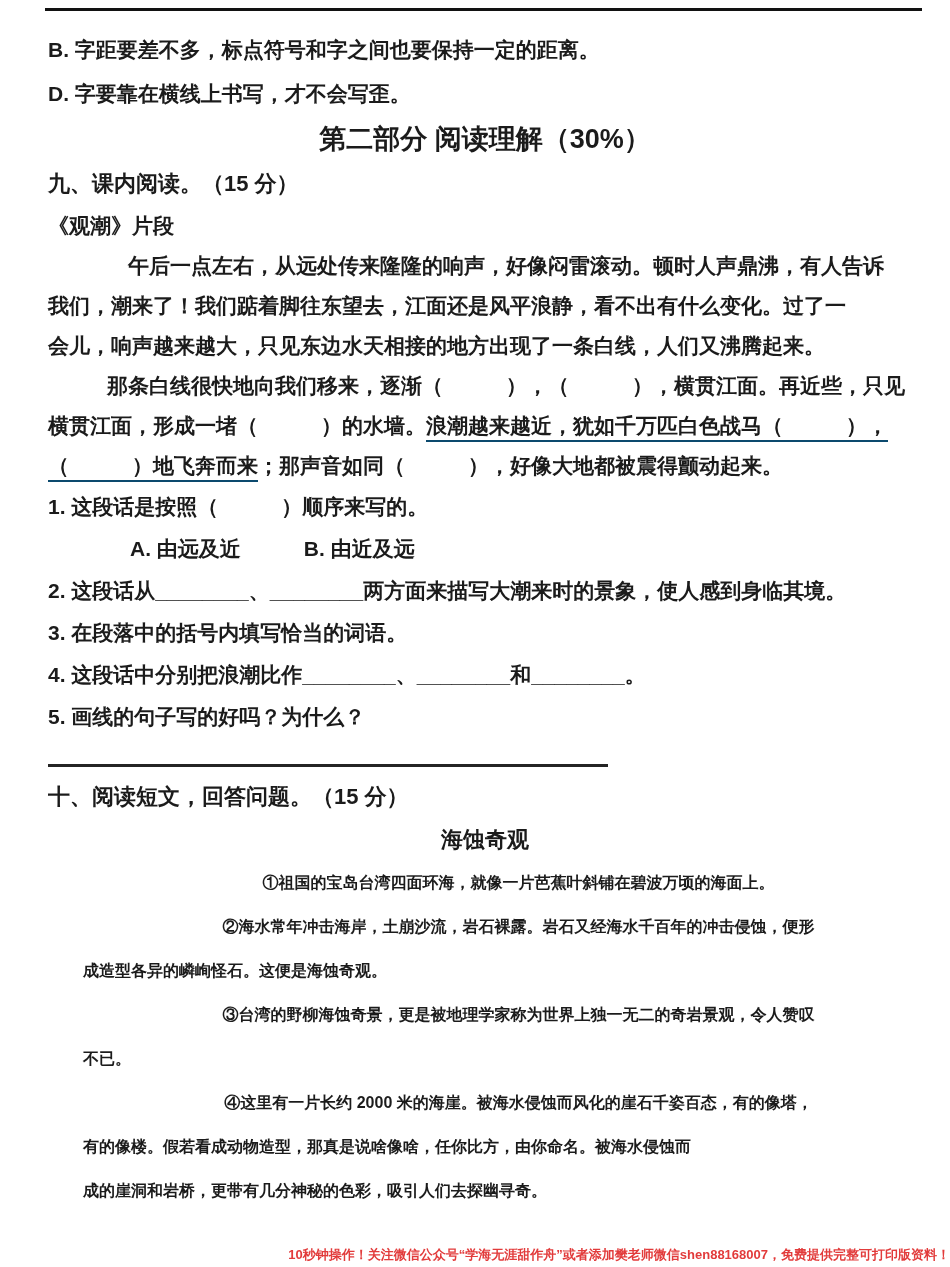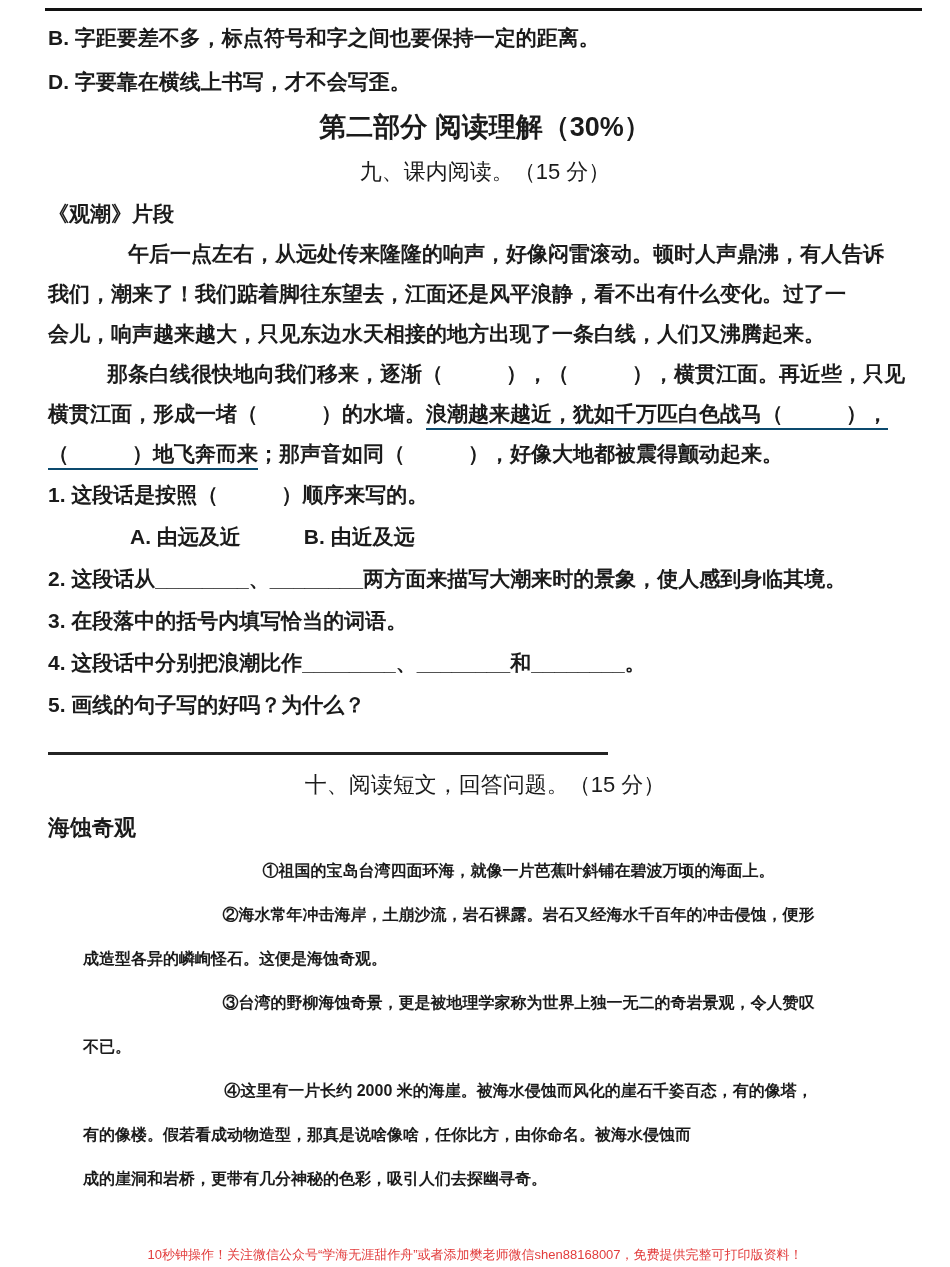"B. 字距要差不多，标点符号和字之间也要保持一定的距离。" .content { padding: 5px 28px 0 48px -> 17px 28px 0 48px }
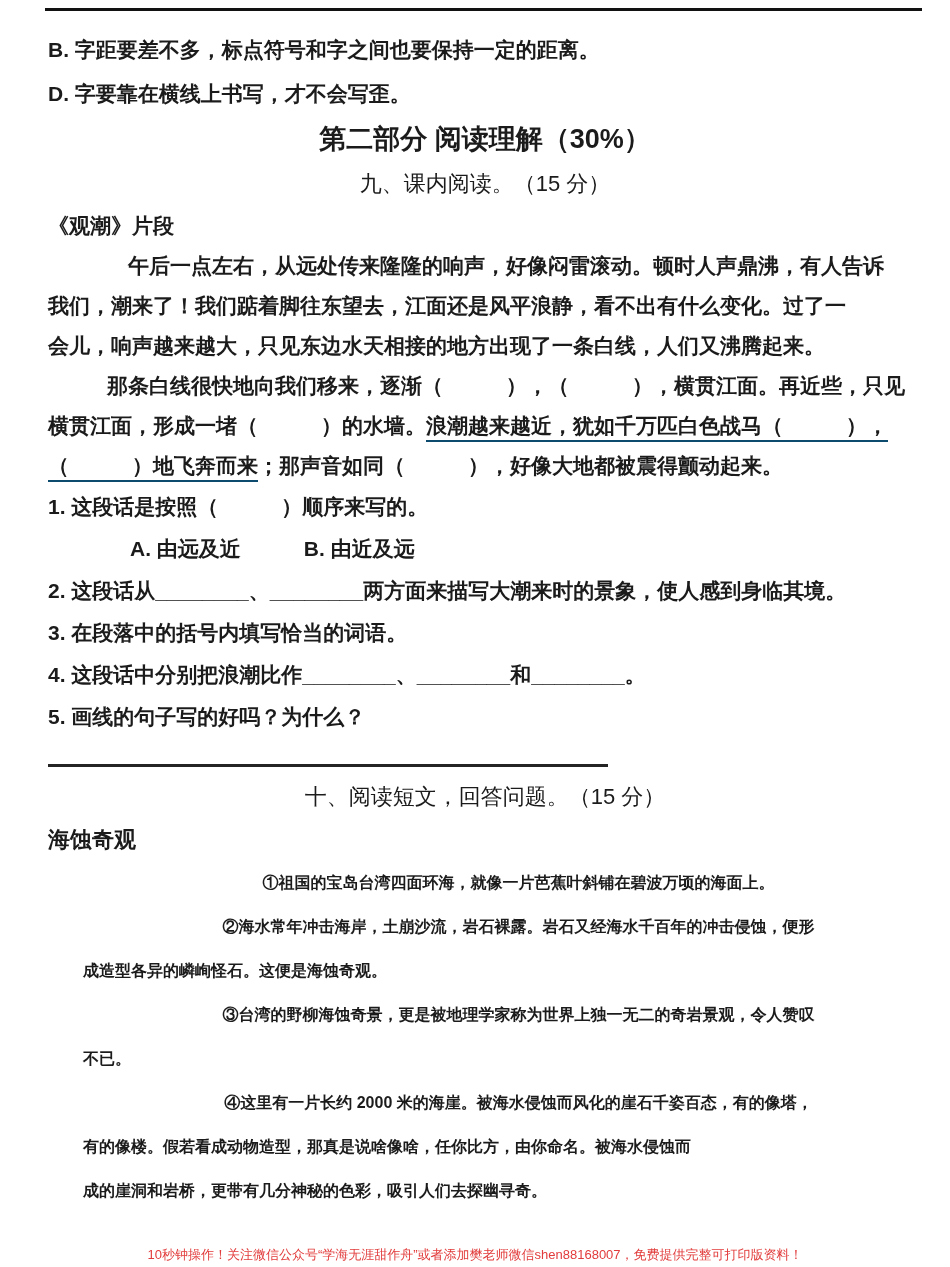"九、课内阅读。（15 分）" .sec-h { font-weight: 400 -> 700; text-align: center -> none }
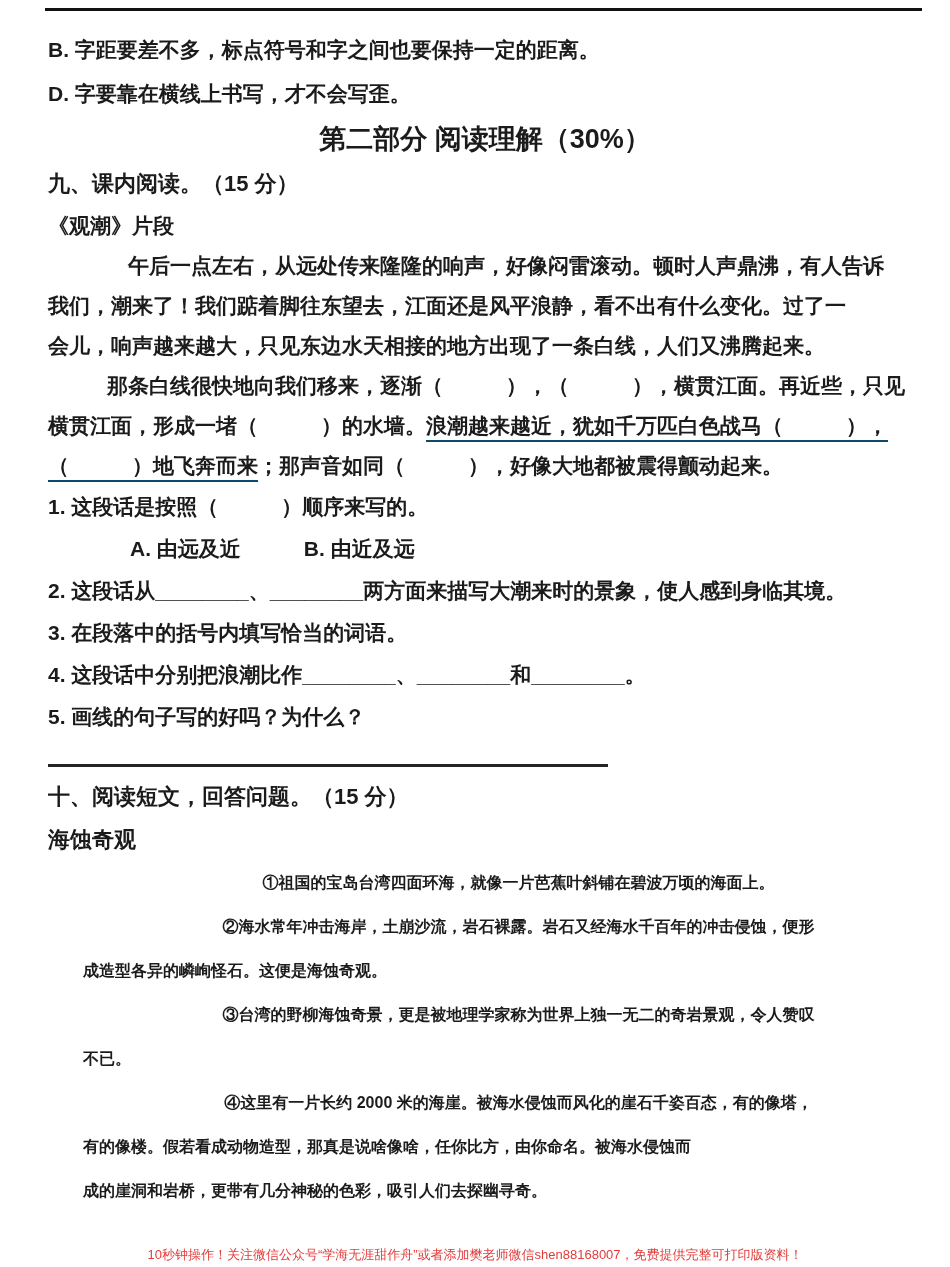"海蚀奇观" .p-title2 { text-align: none -> center }
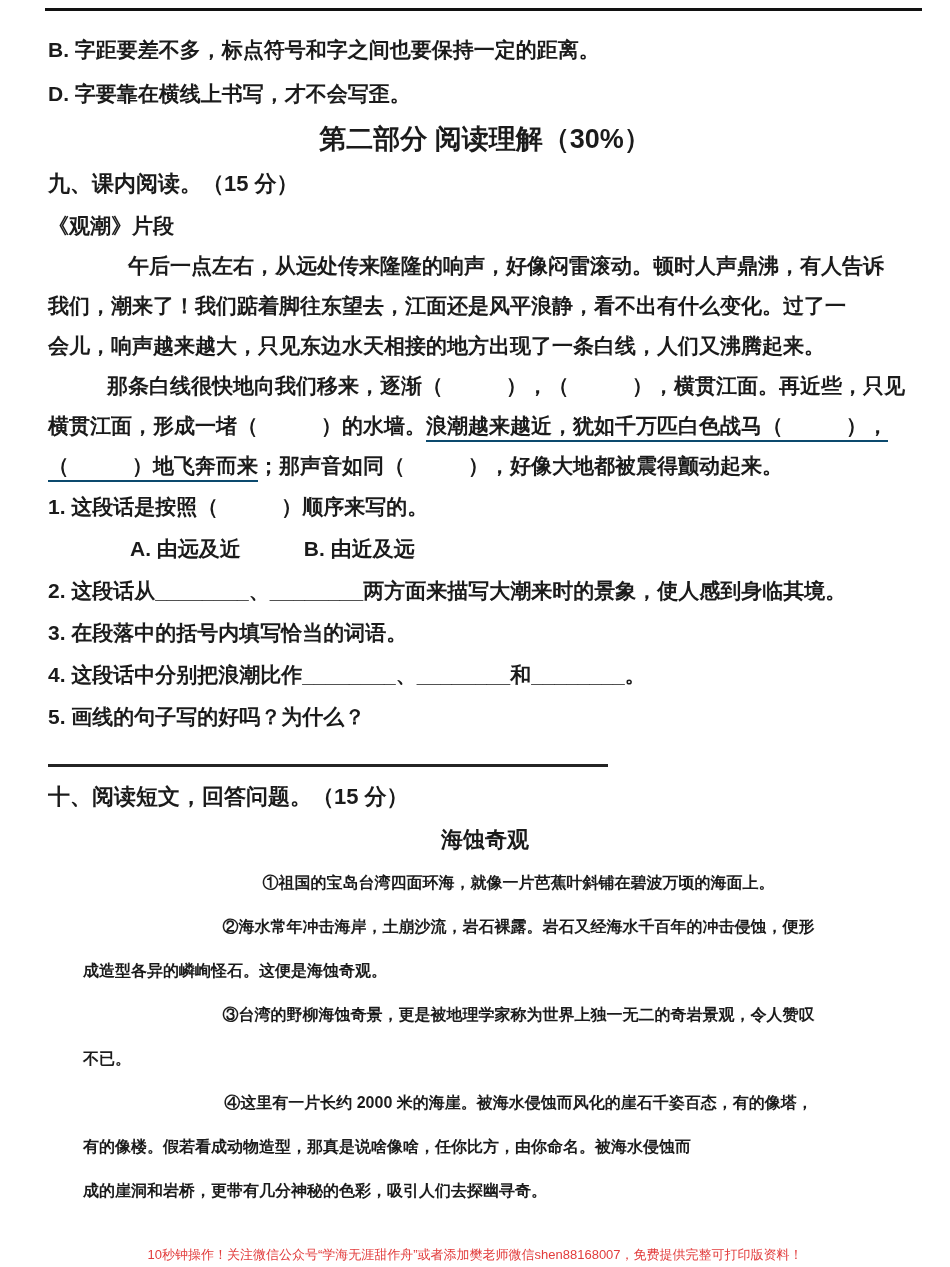"10秒钟操作！关注微信公众号“学海无涯甜作舟”或者添加樊老师微信shen8816" .footer { font-weight: 400 -> 700; text-align: center -> right }
